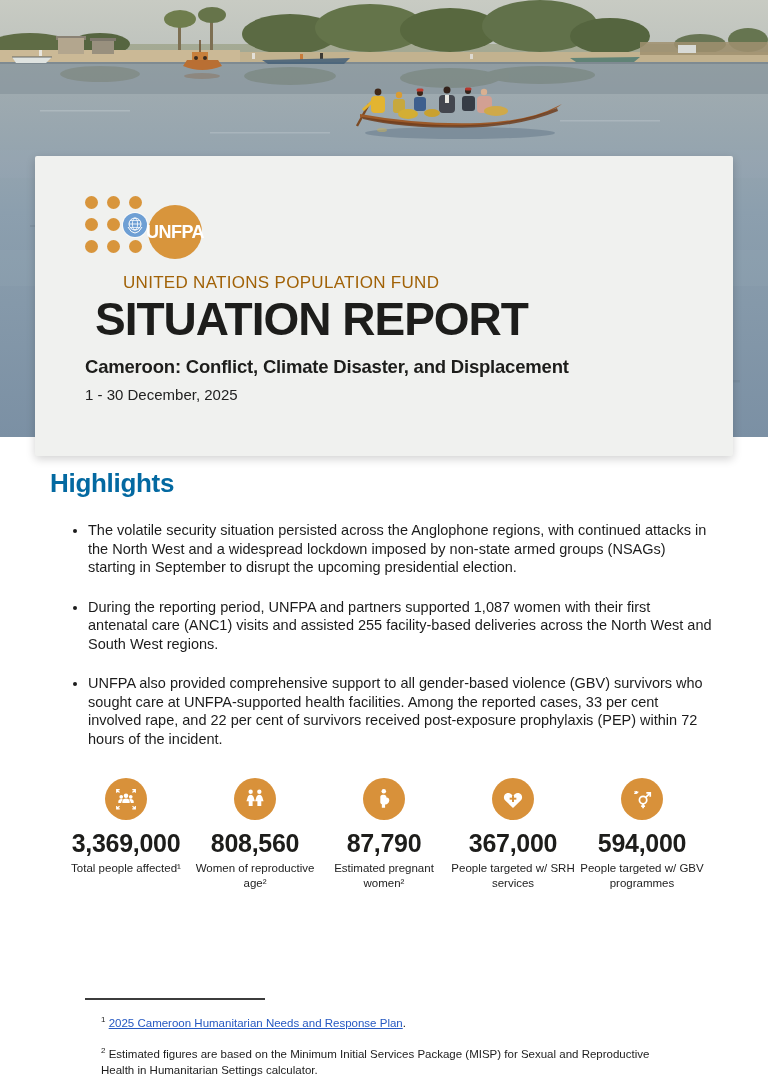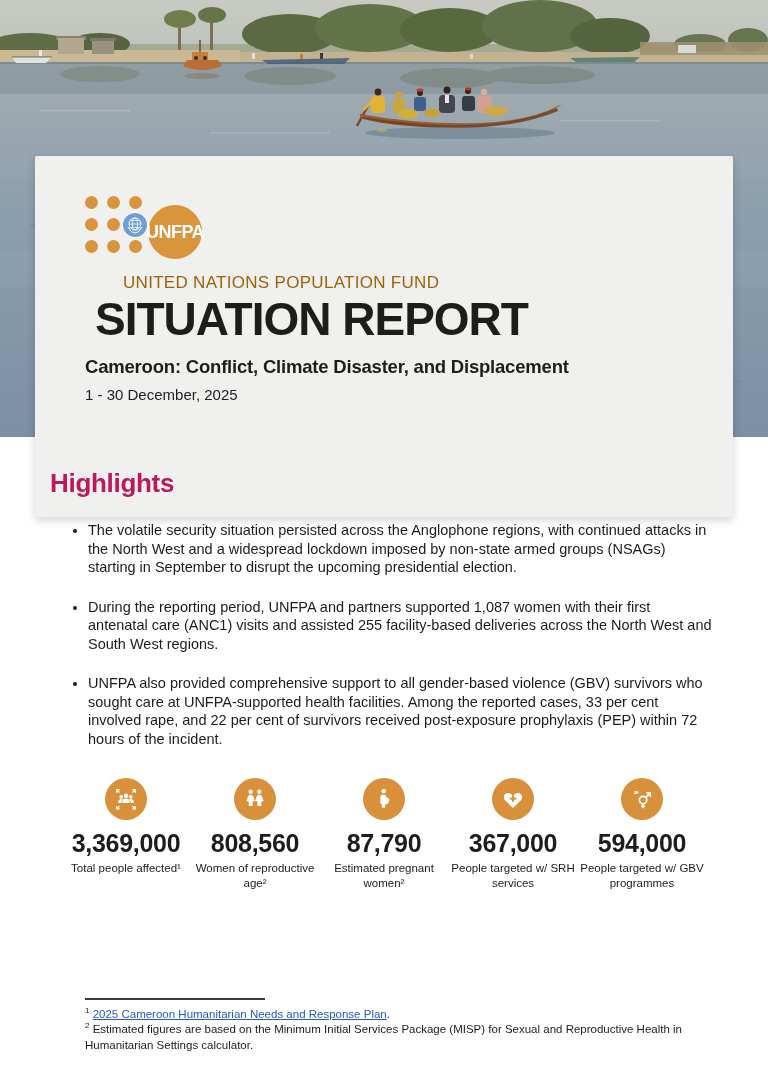"UNFPA" .card { height: 361px -> 300px }
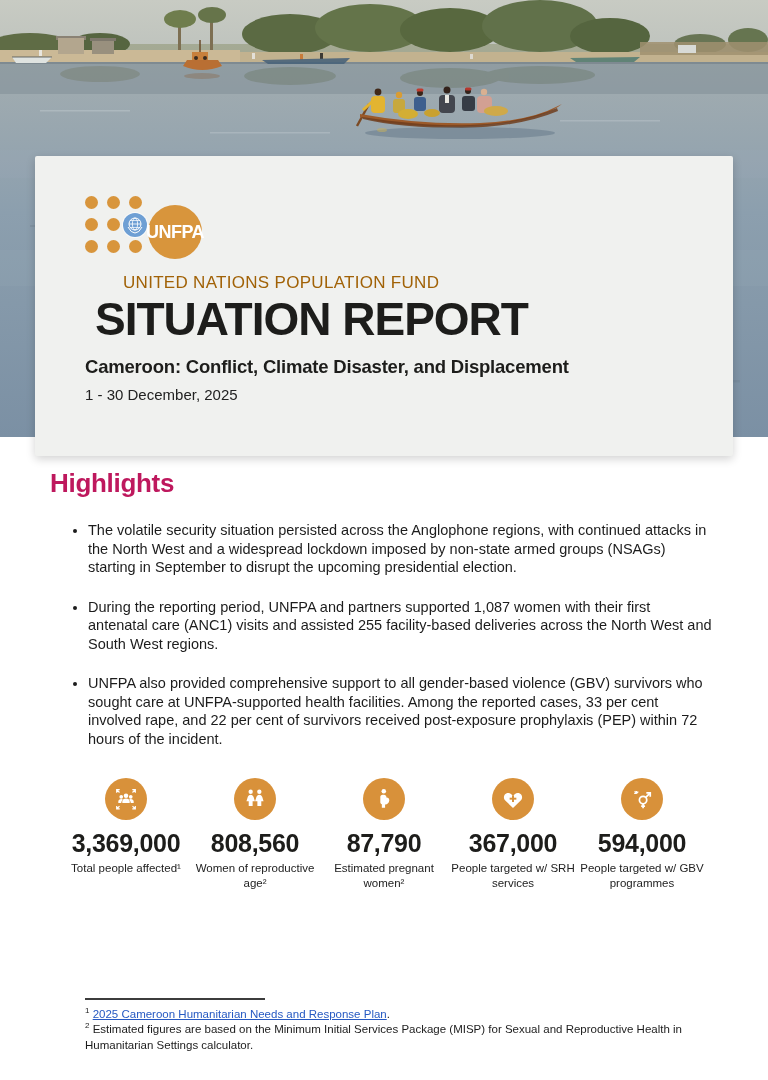"Highlights" h2.highlights { color: #be185d -> #0369a1 }
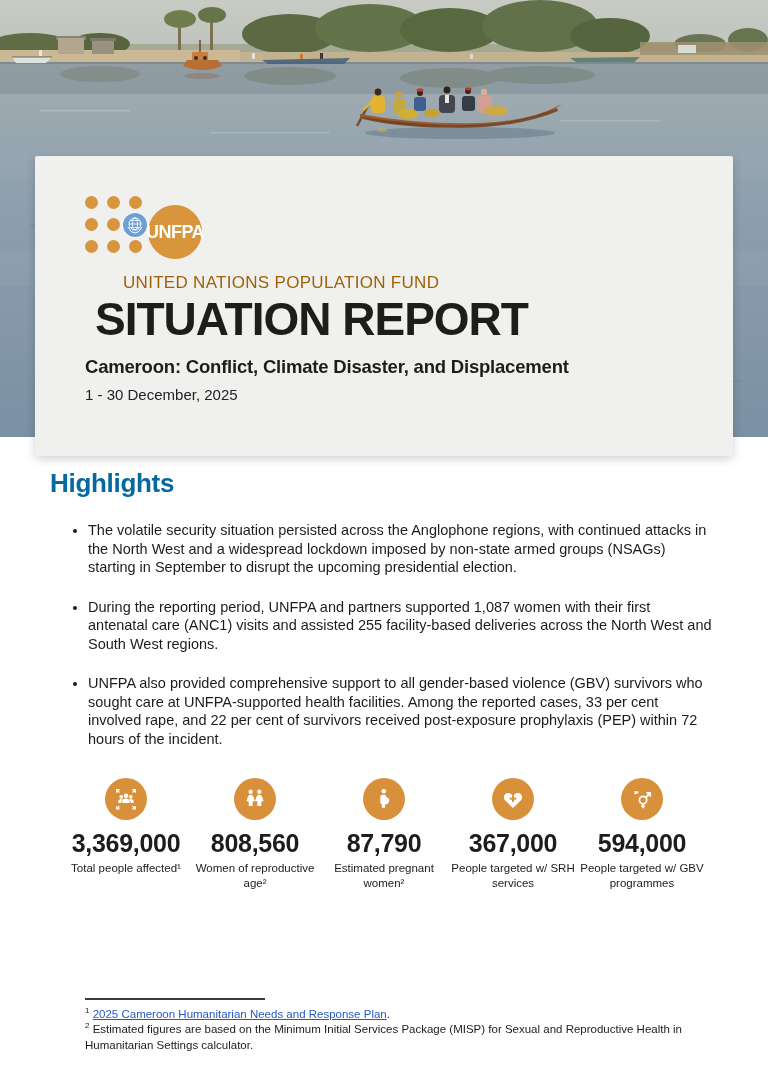"1 2025 Cameroon Humanitarian Needs" .fn { margin: 0 -> 16px }
